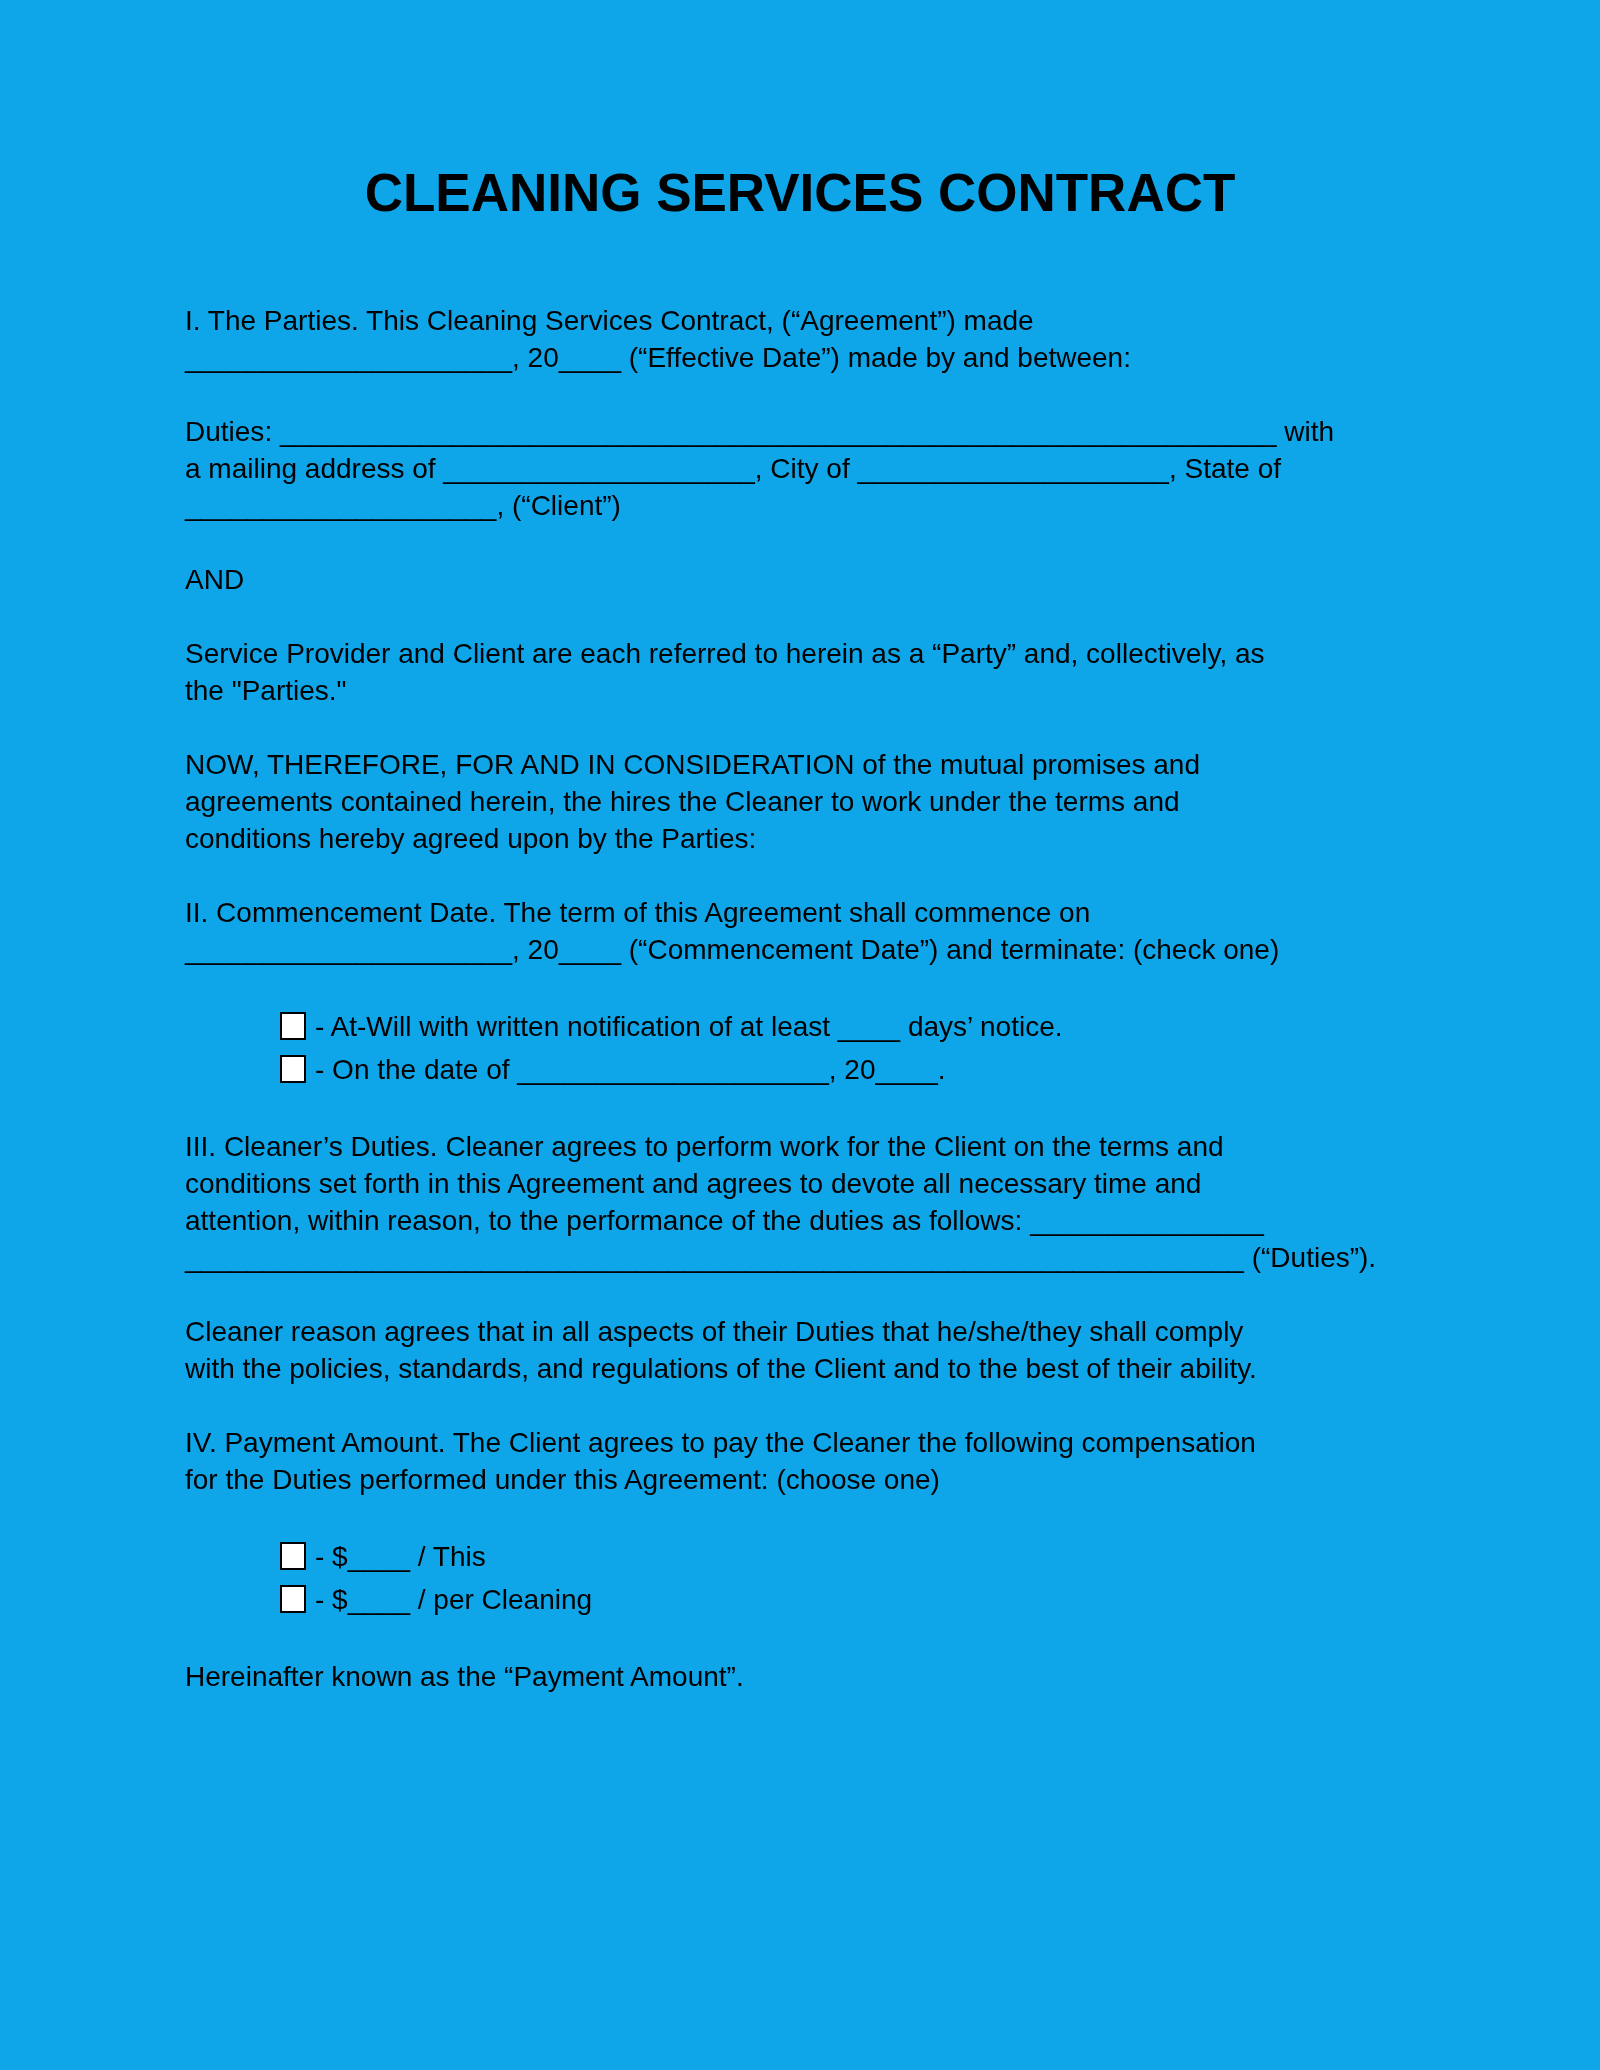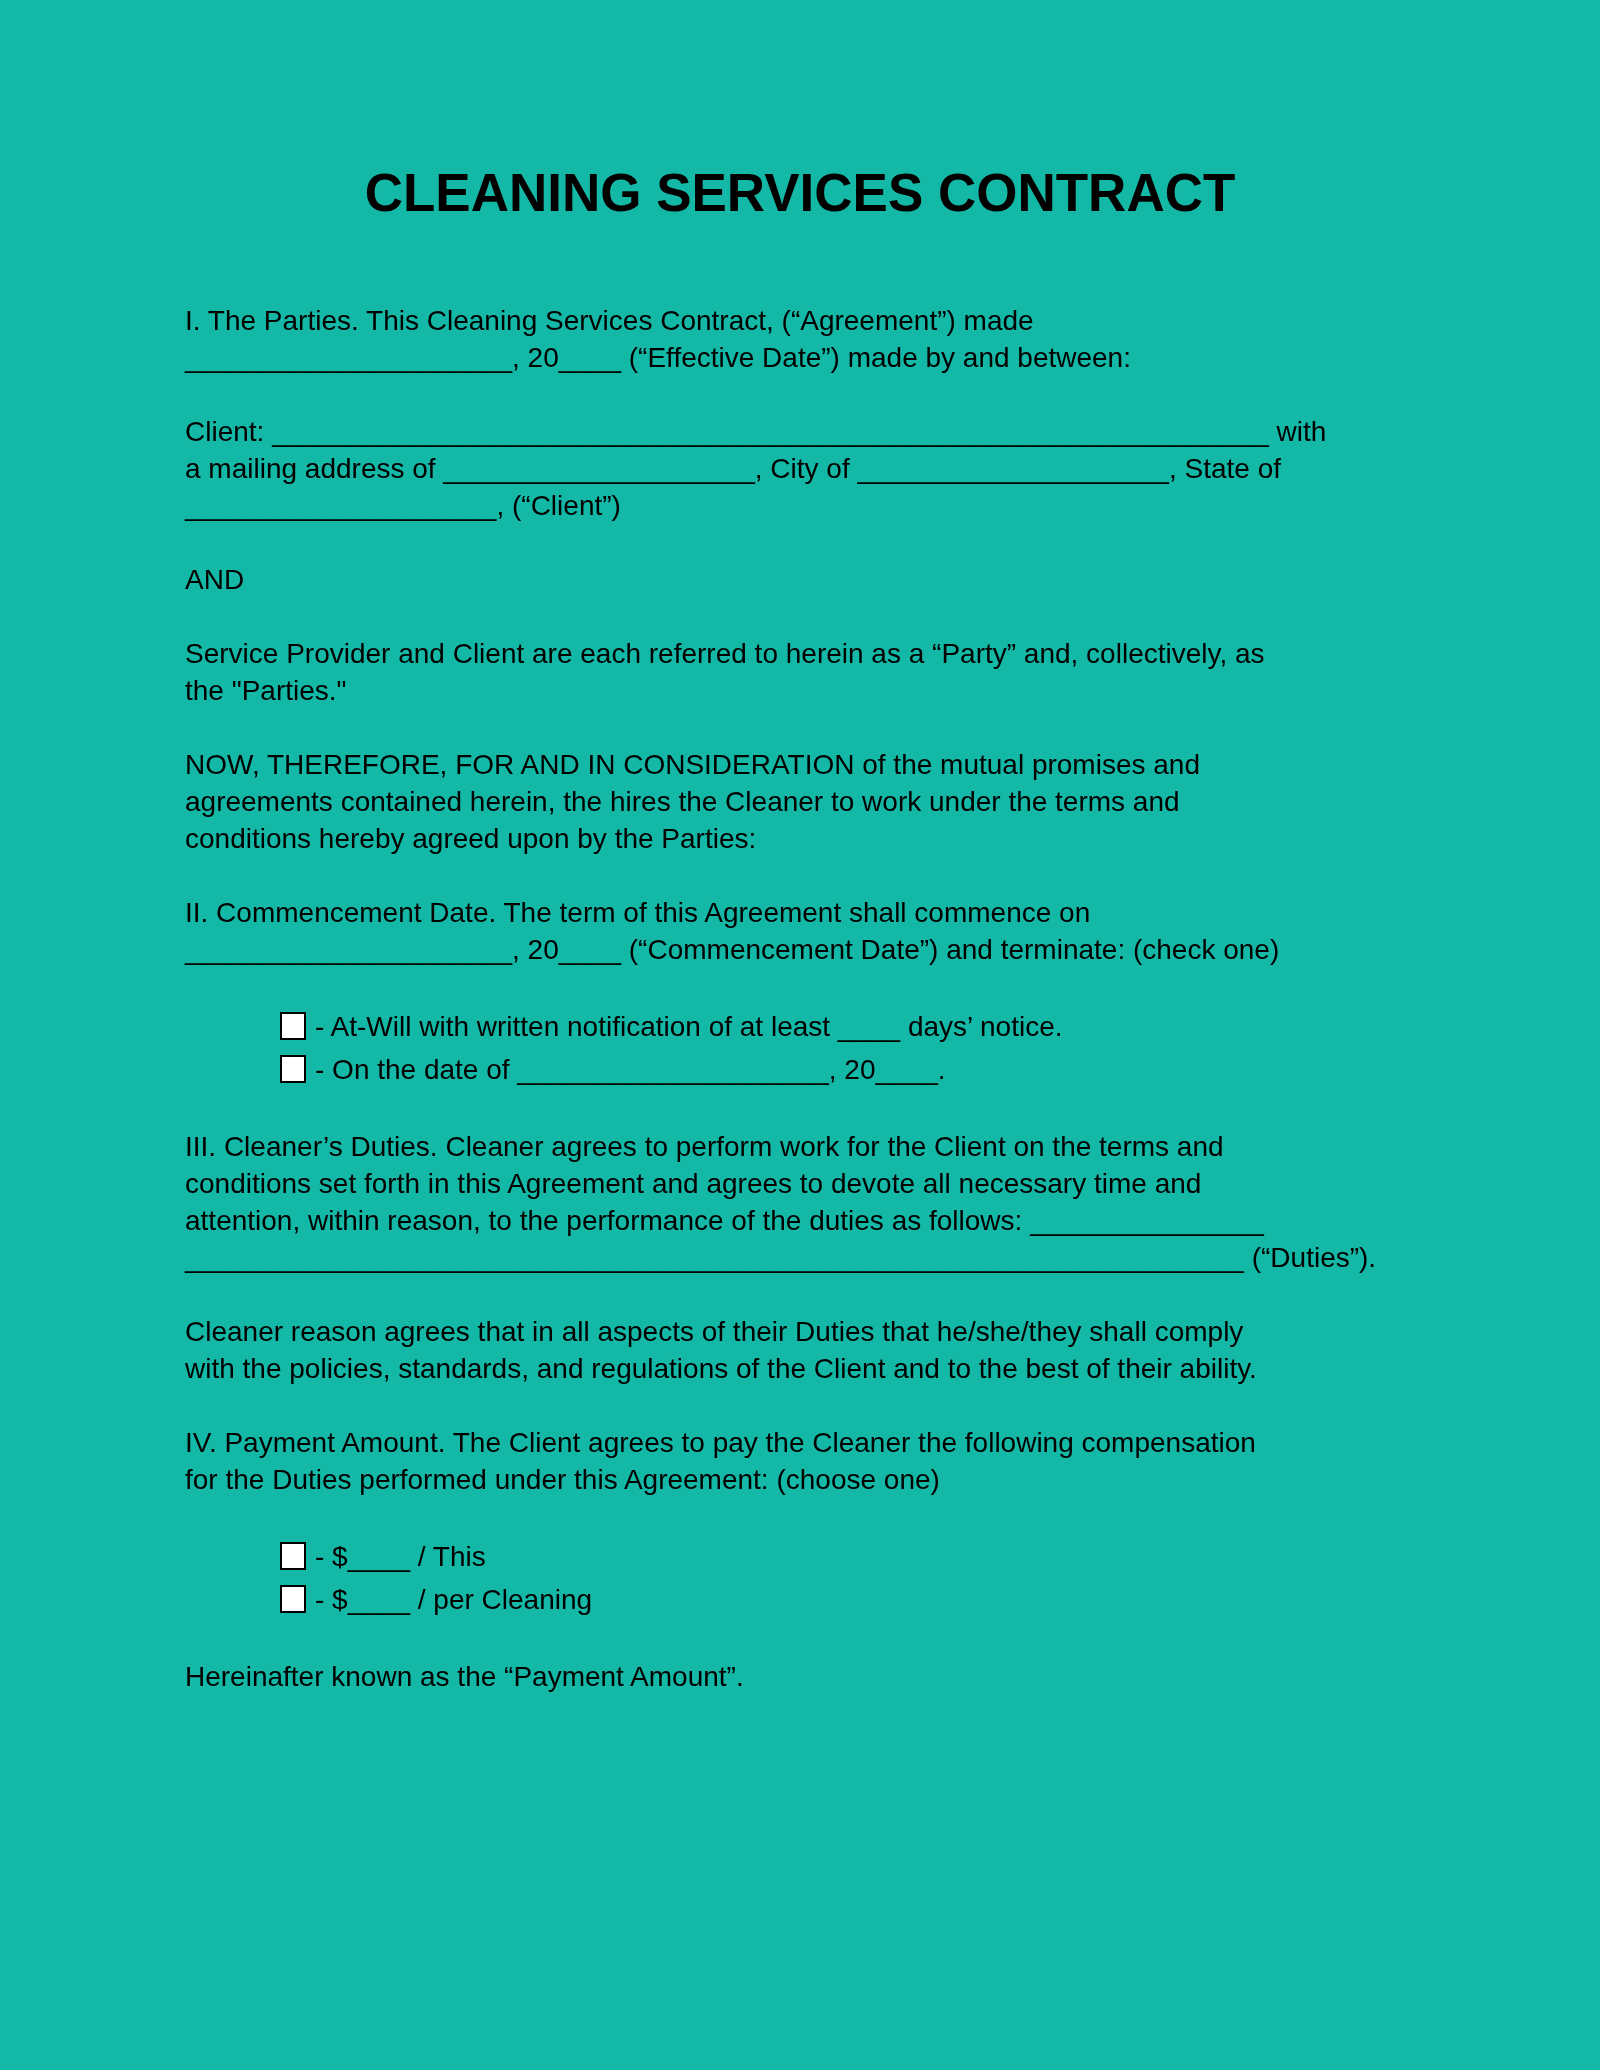"CLEANING SERVICES CONTRACT" .page { background: #14b8a6 -> #0ea5e9 }
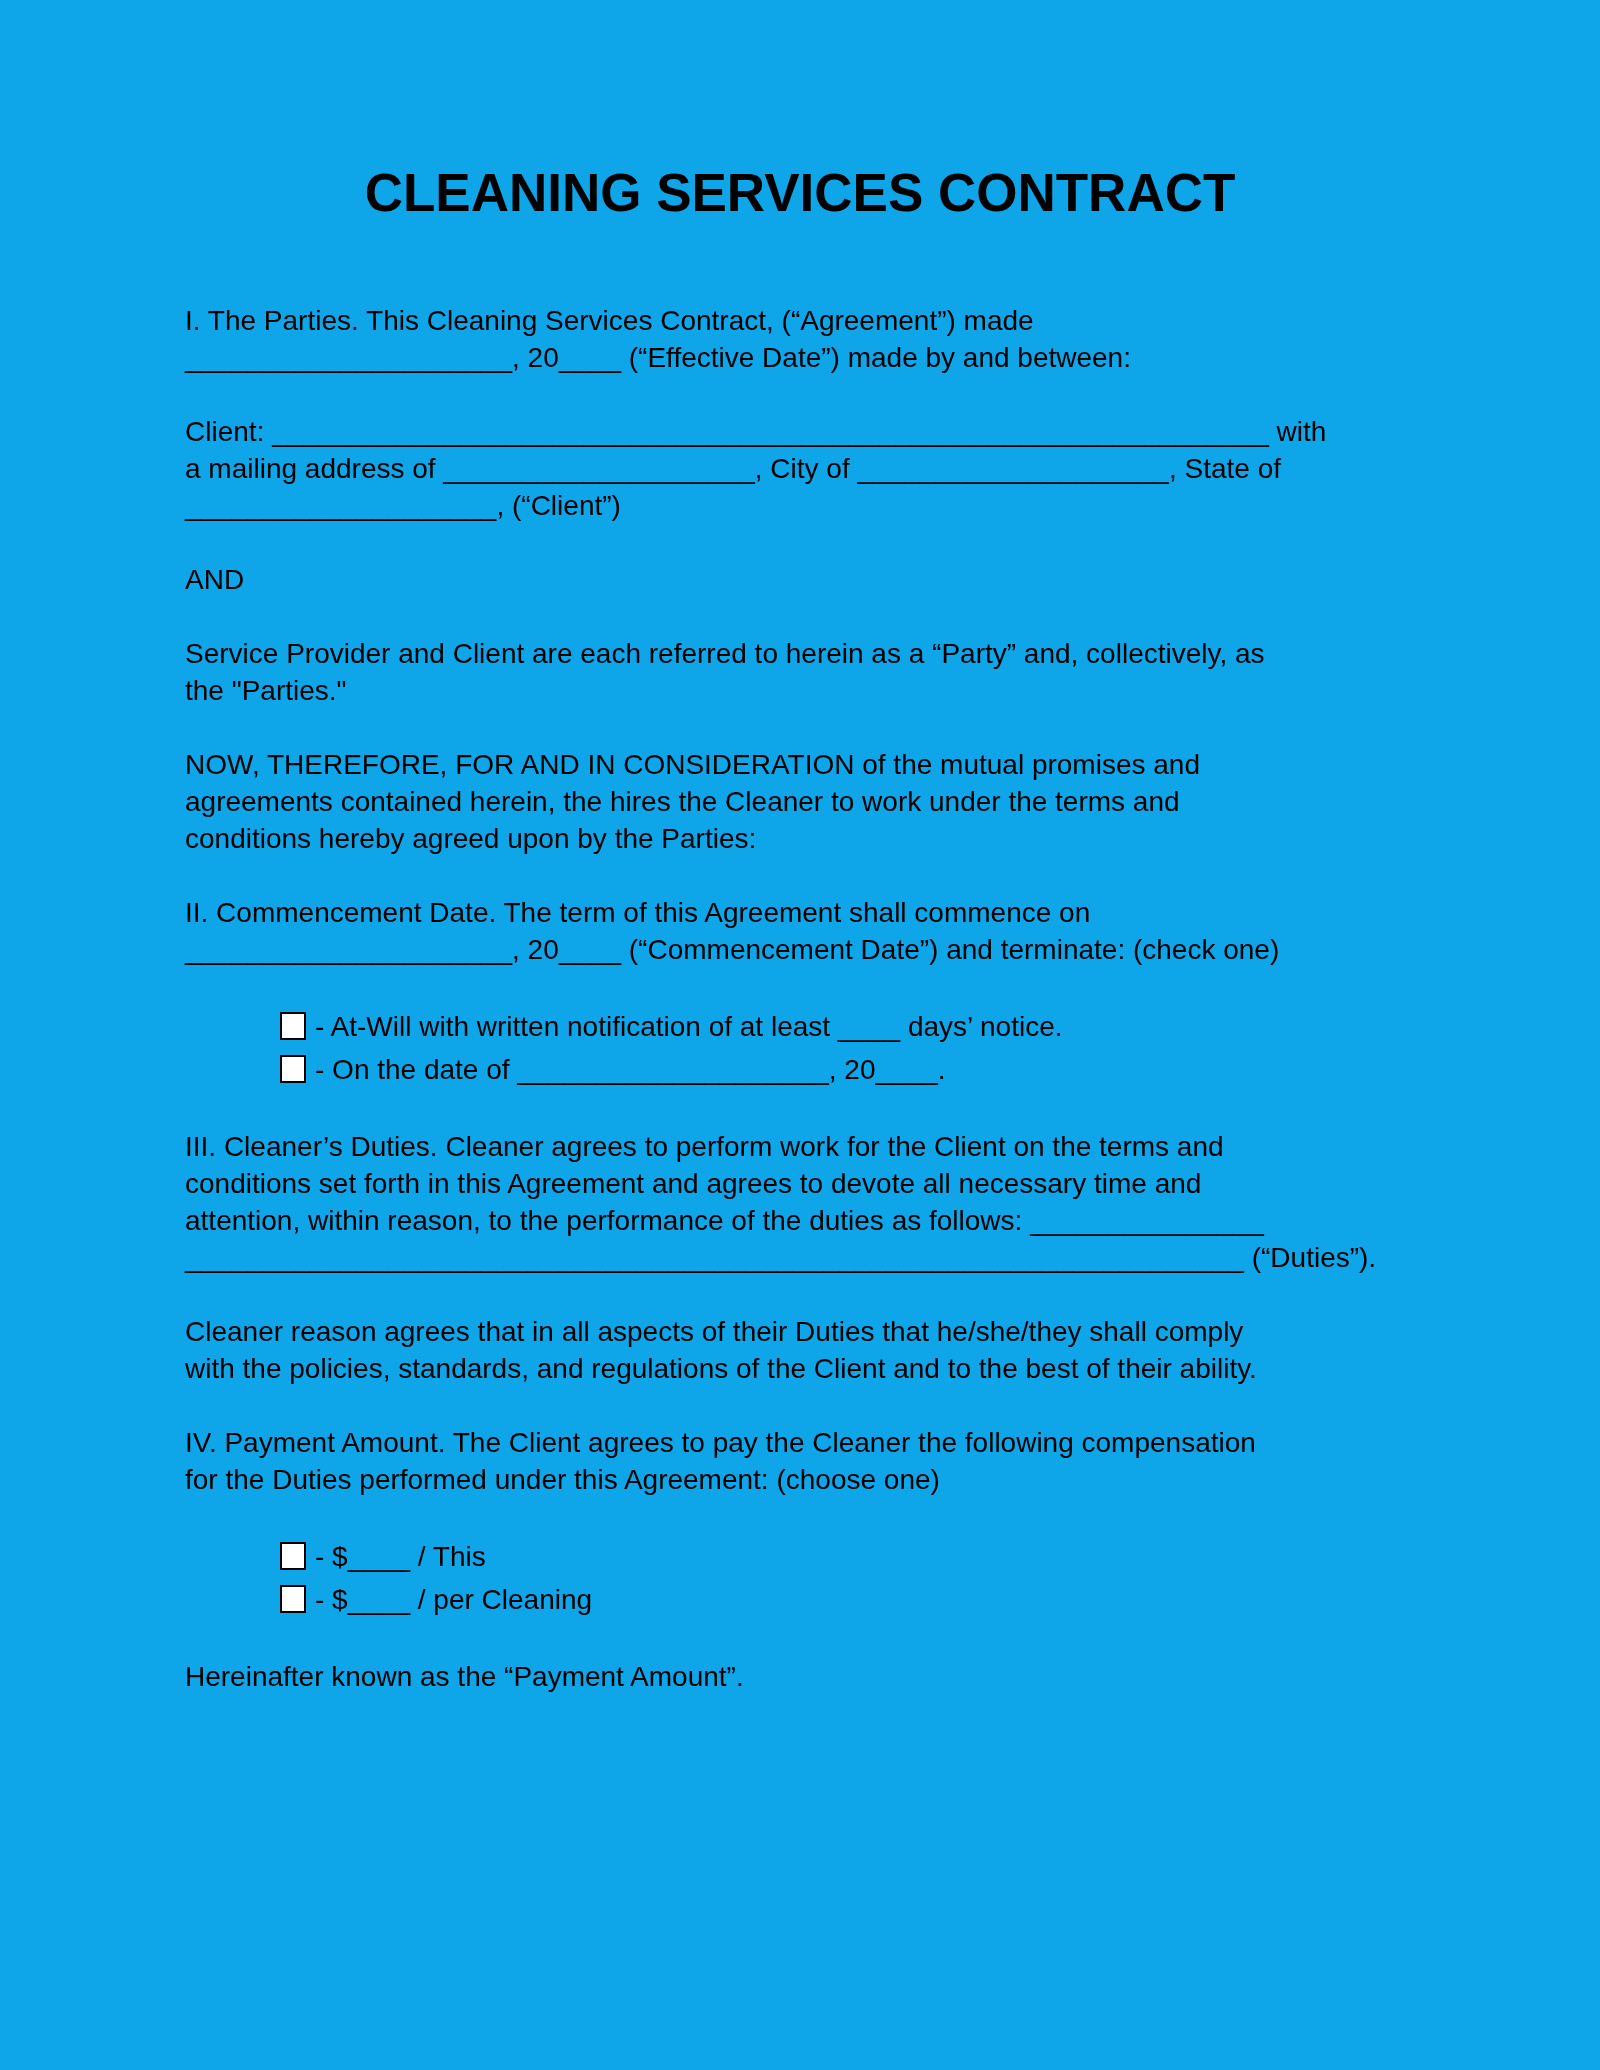"Client" span.b { text: Client -> Duties }
